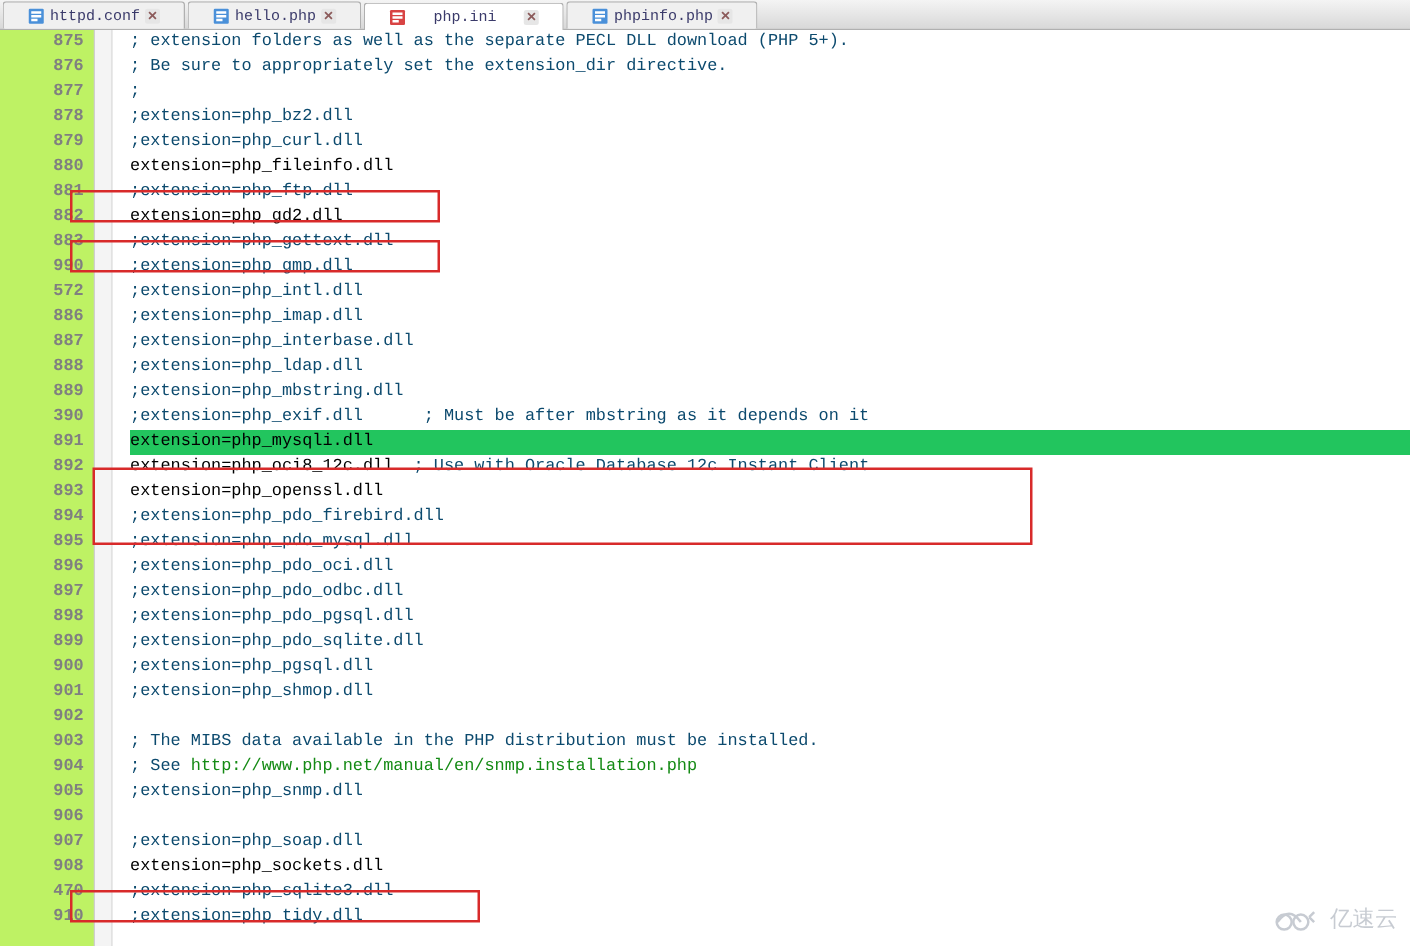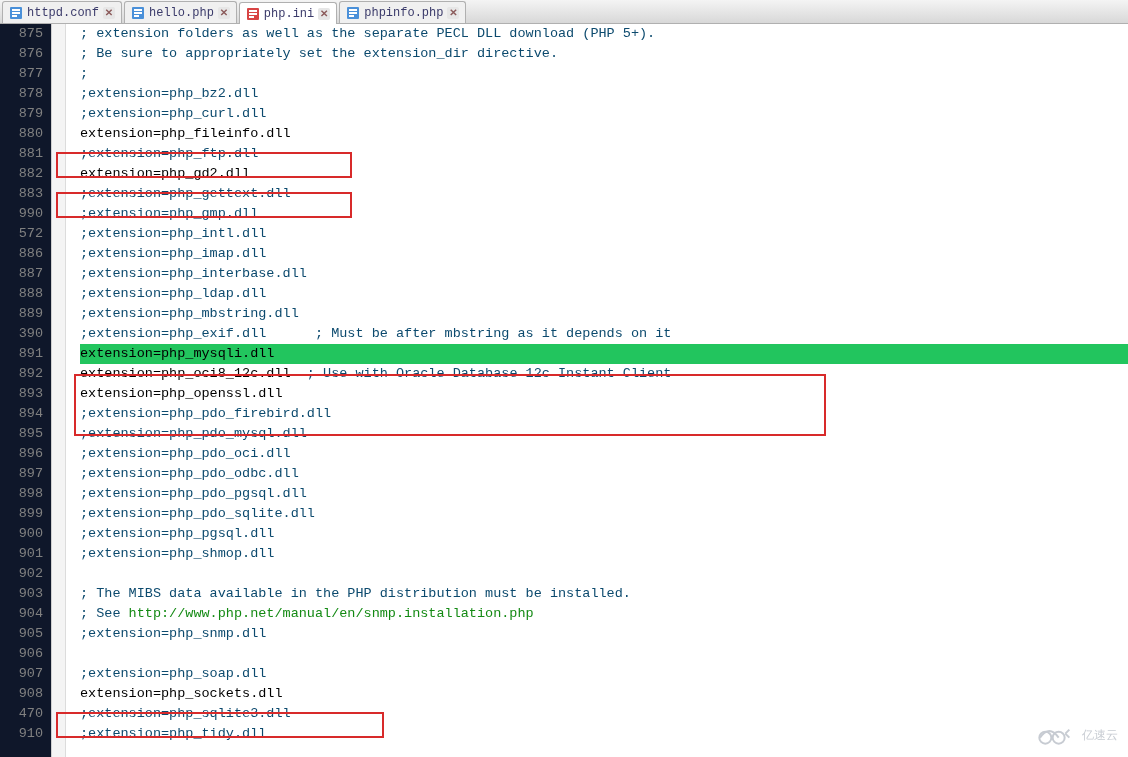"httpd.conf" .tab { padding: 0 6px -> 0 19px }
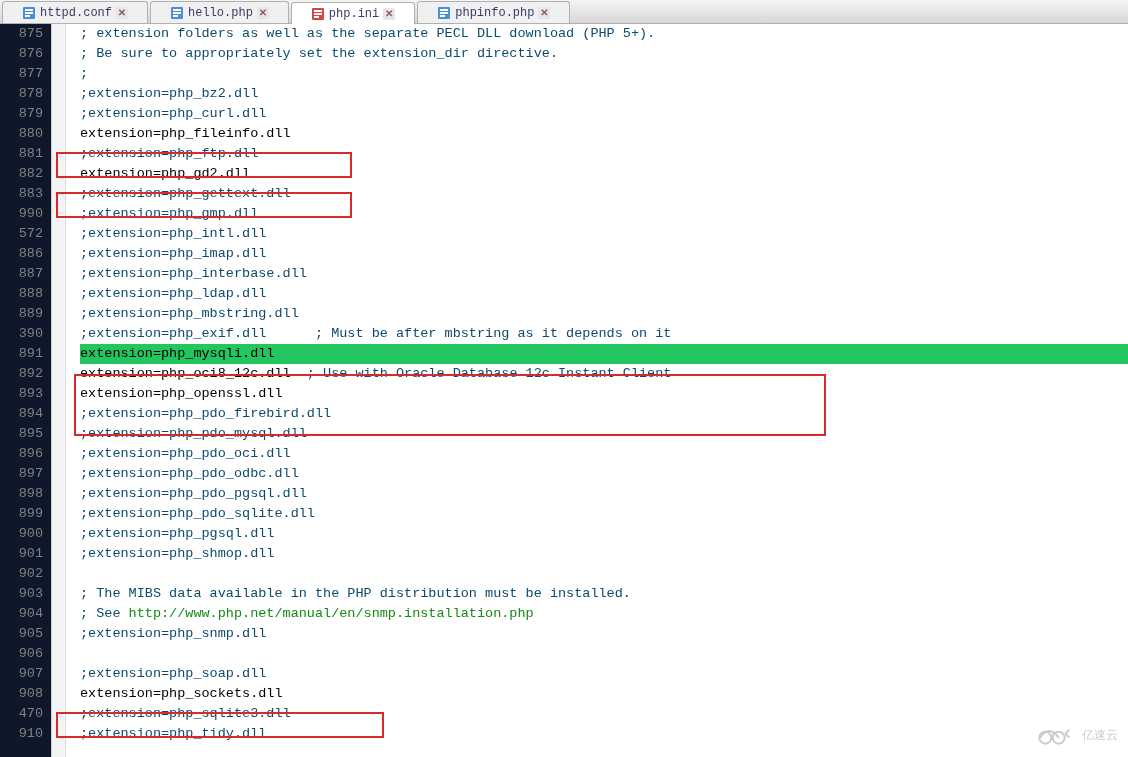"php.ini" .tab.active { gap: none -> 18px }
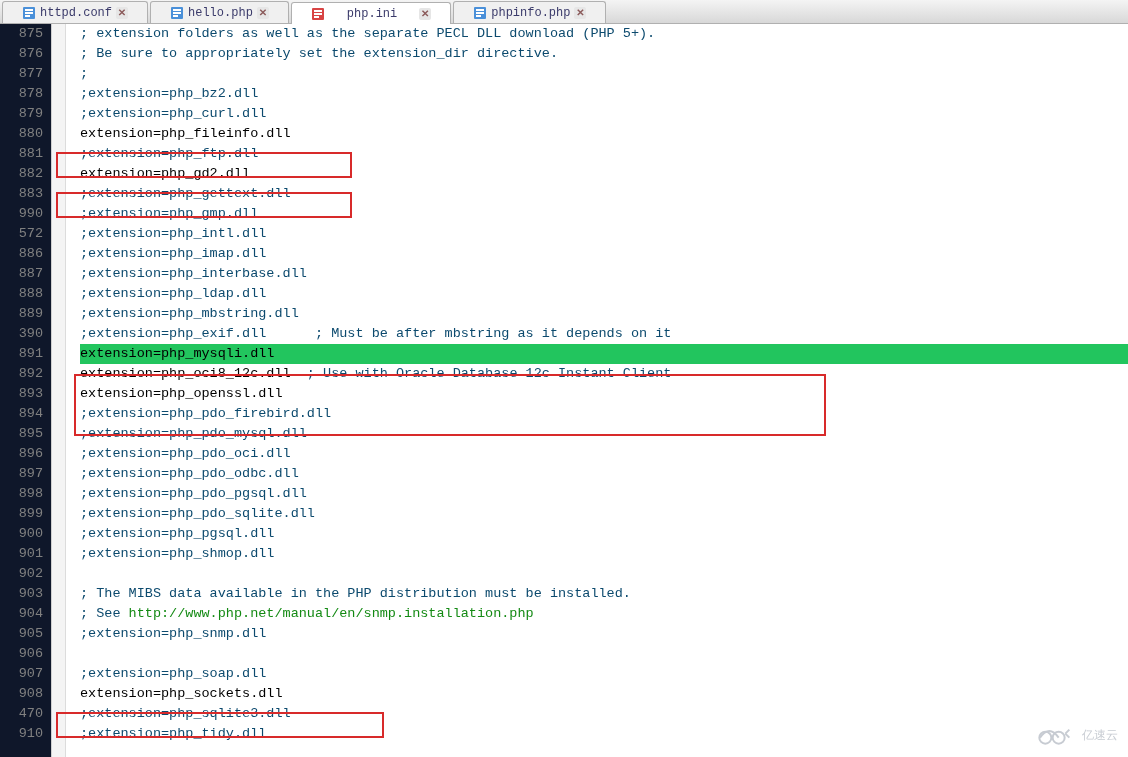"875" .gutter { background: #0f172a -> #bef264; font-weight: none -> bold; width: 52px -> 76px }
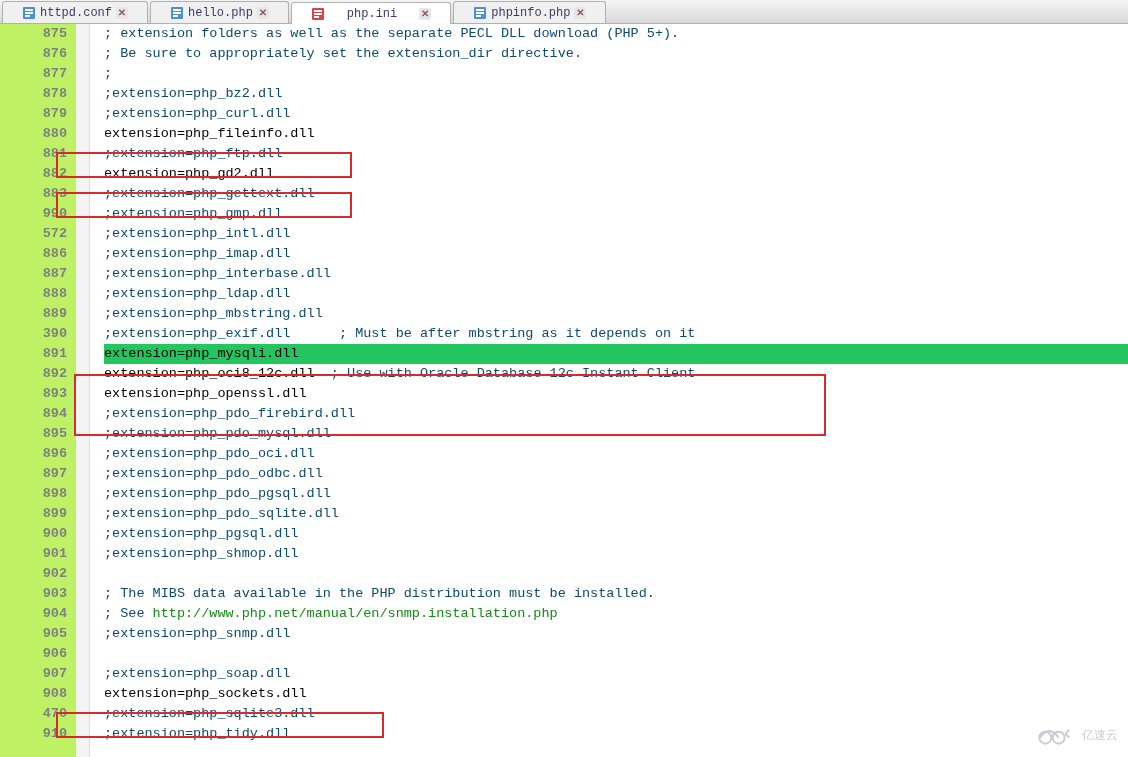"亿速云" .watermark { font-size: 12px -> 18px }
